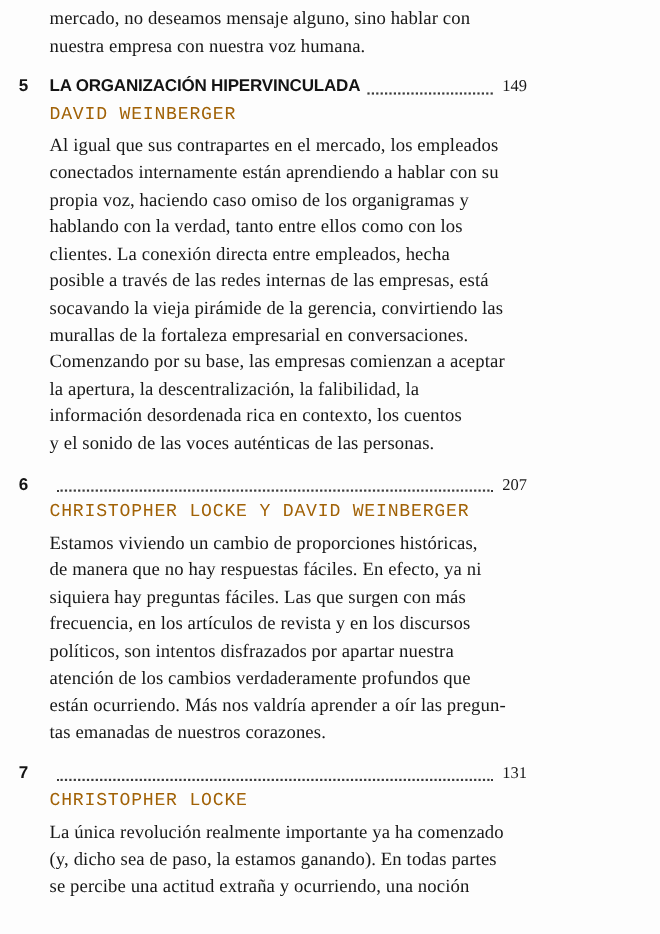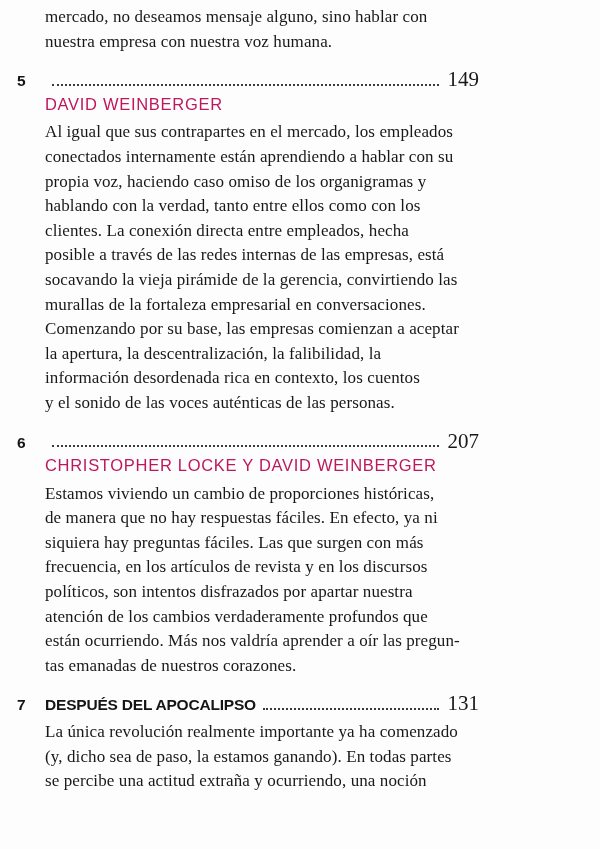"LA ORGANIZACIÓN HIPERVINCULADA" span.entry-title { html: none -> <span>LA ORGANIZACIÓN HIPERVINCULADA</span> }
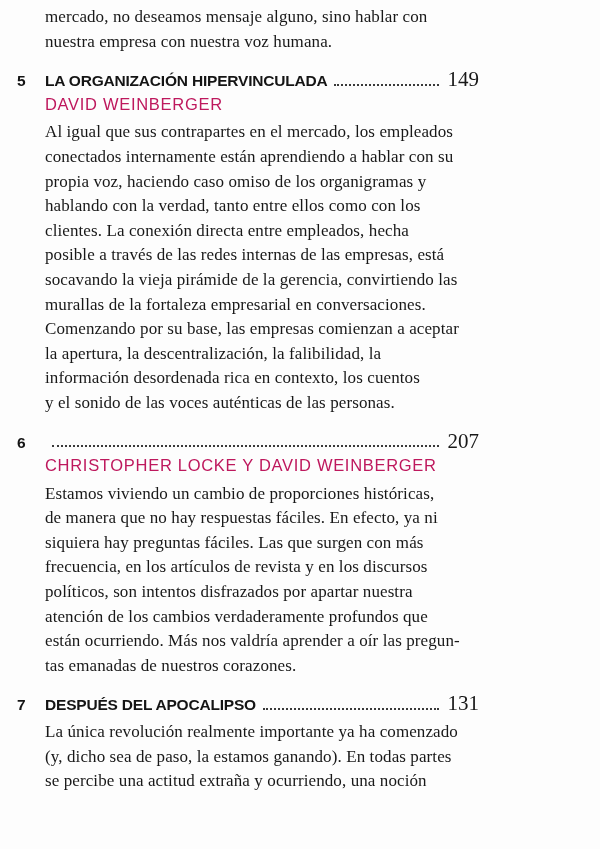"149" .entry-pageno { font-size: 21px -> 15px }
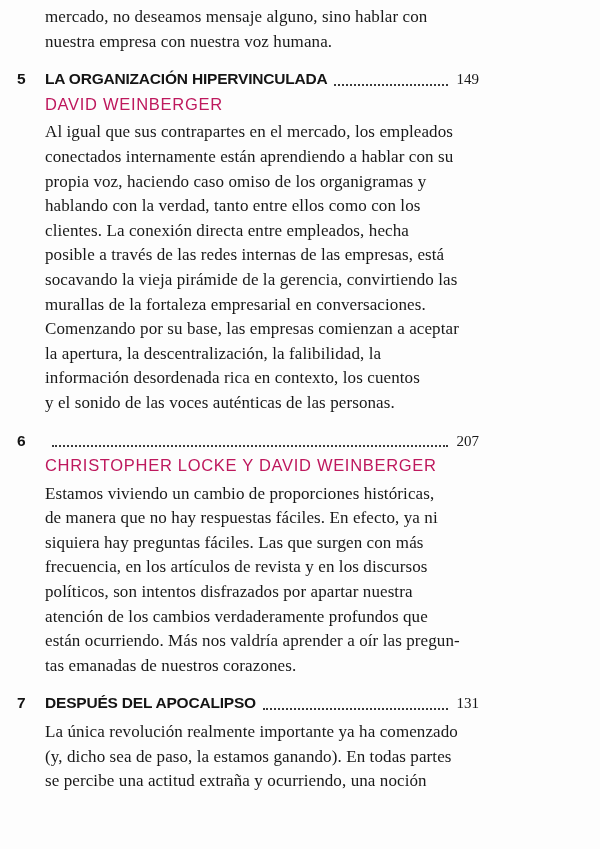"DAVID WEINBERGER" .entry-authors { color: #be185d -> #a16207; font-family: Liberation Sans, sans-serif -> Liberation Mono, monospace }
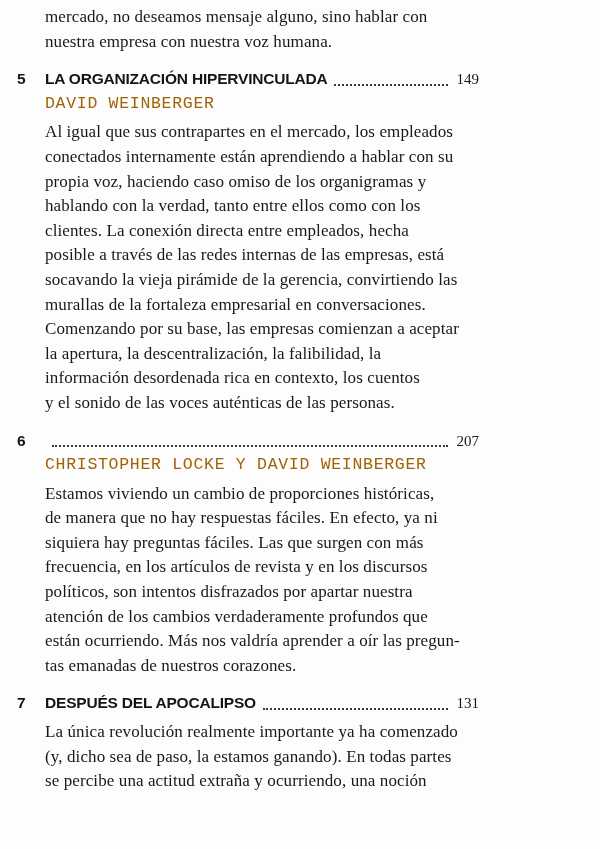"DESPUÉS DEL APOCALIPSO" span.entry-title { html: <span>DESPUÉS DEL APOCALIPSO</span> -> none }
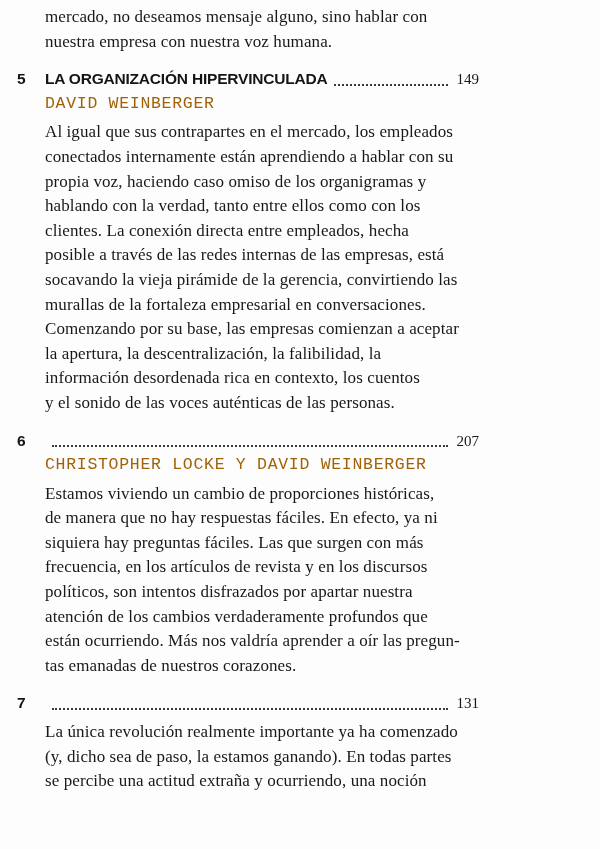"CHRISTOPHER LOCKE" div.entry-authors { html: none -> <div>CHRISTOPHER LOCKE</div> }
